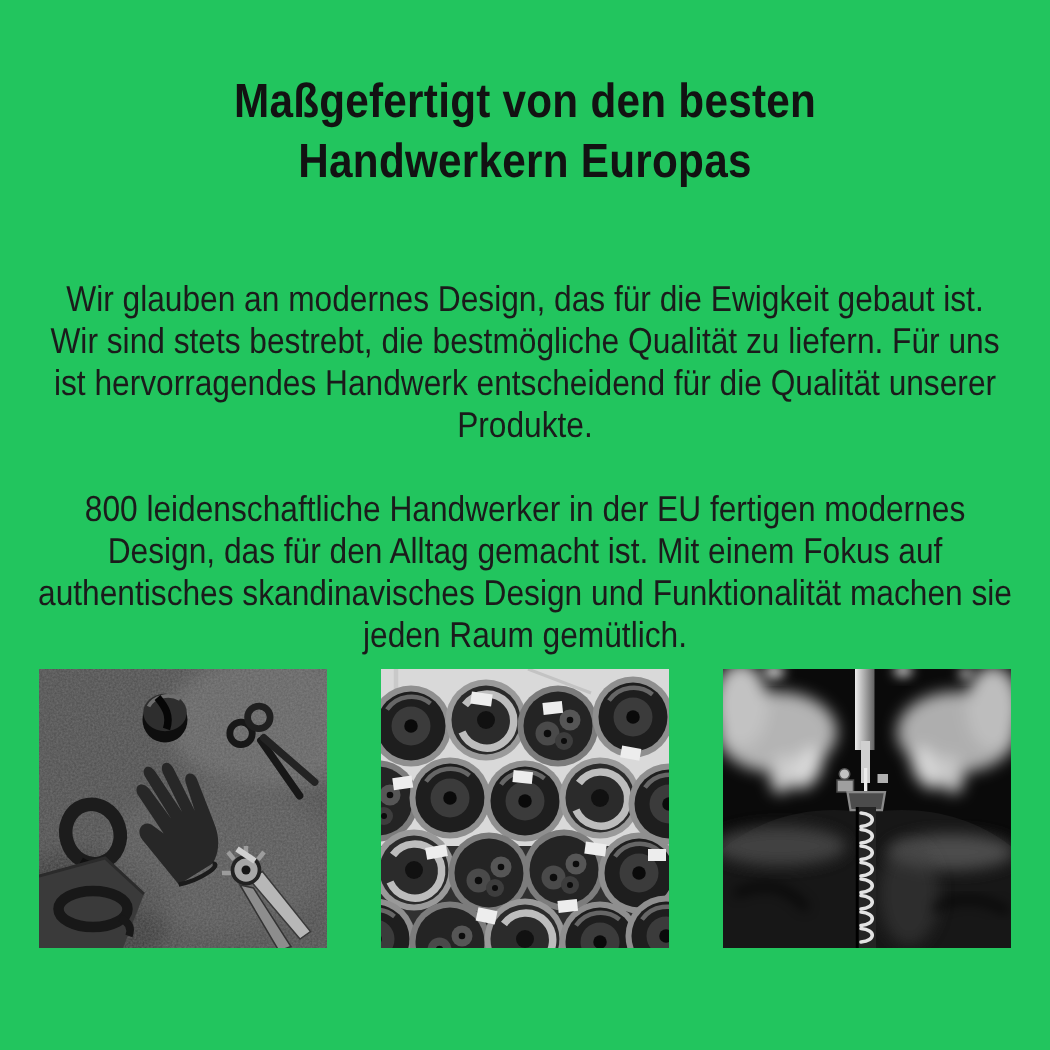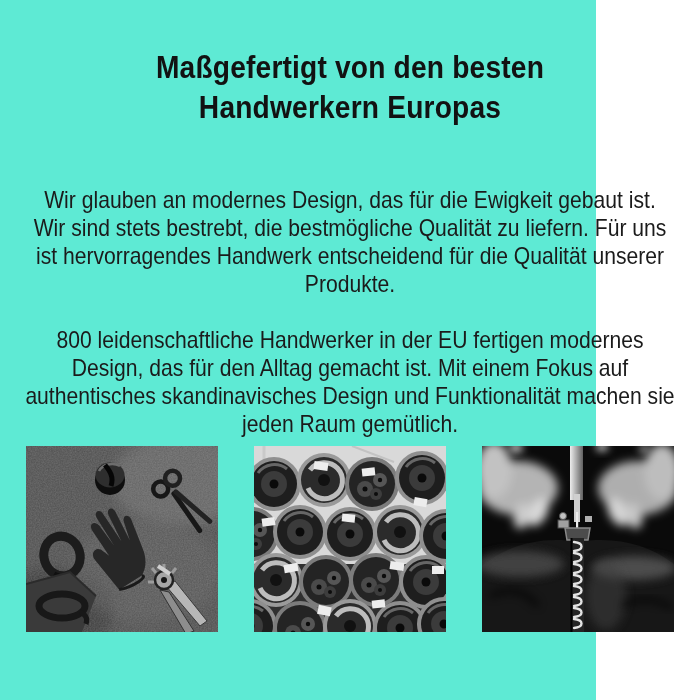"Maßgefertigt von den besten" .canvas { background: #5eead4 -> #22c55e; width: 596px -> 700px }
